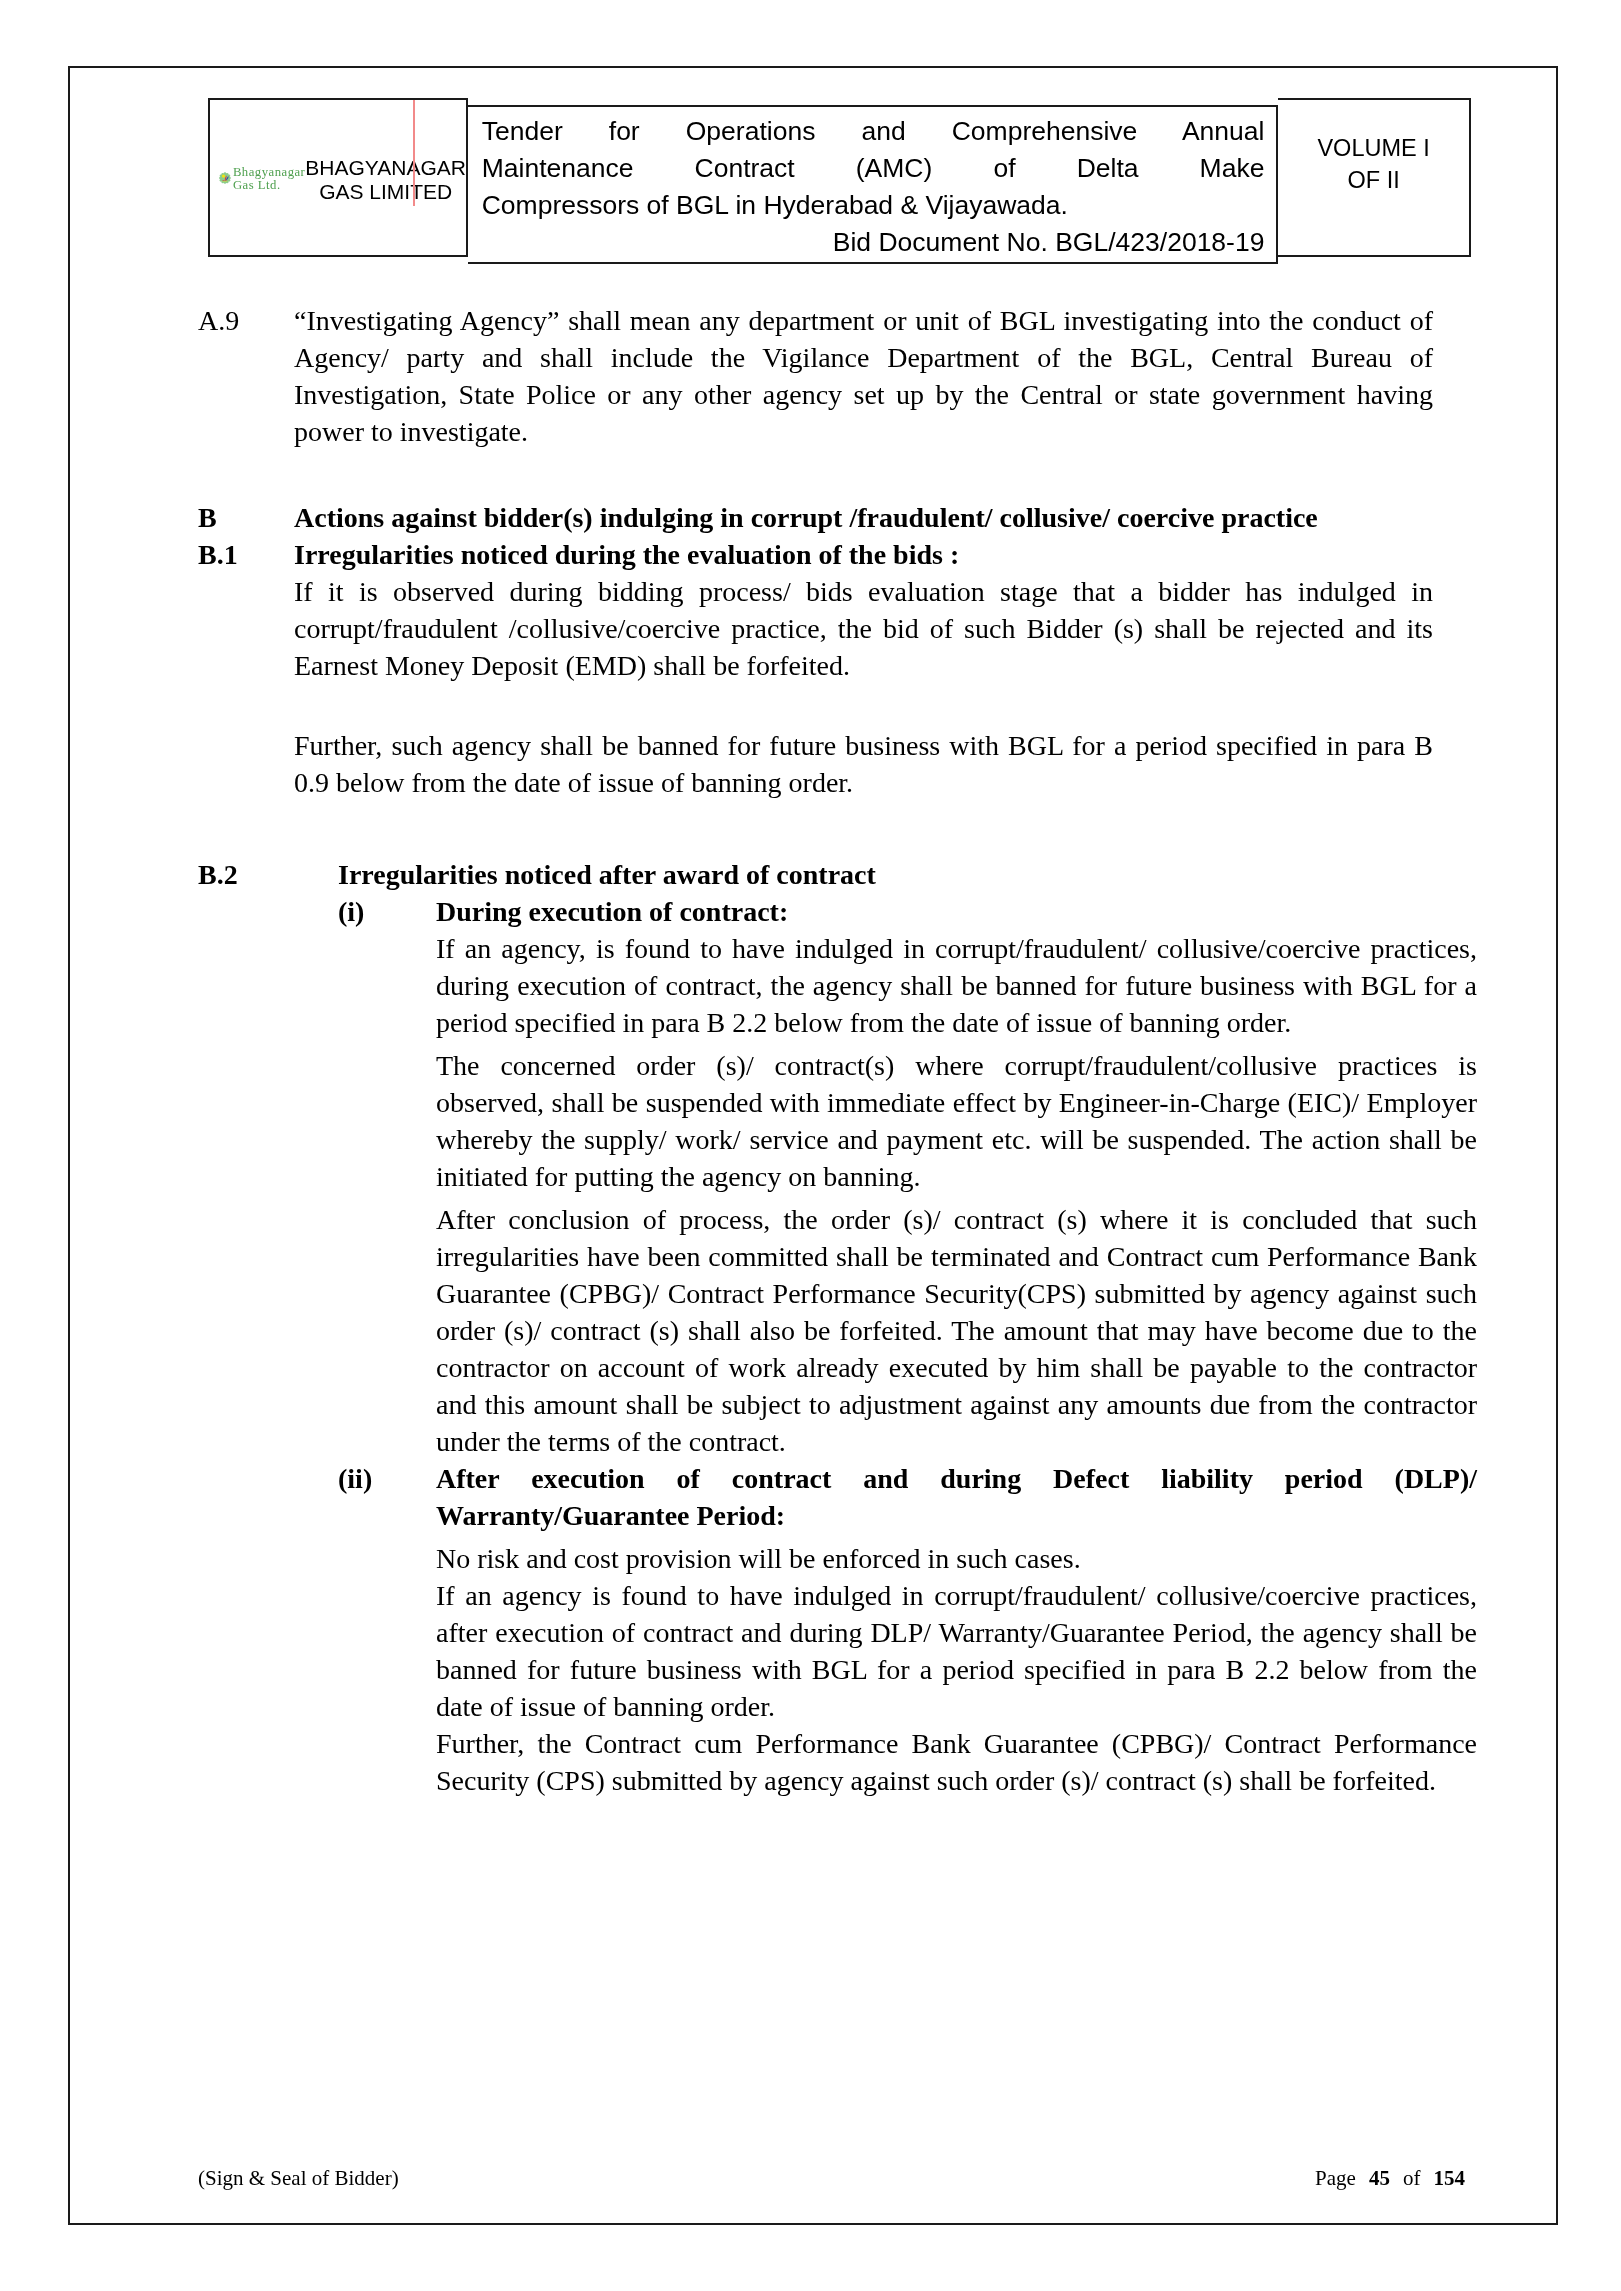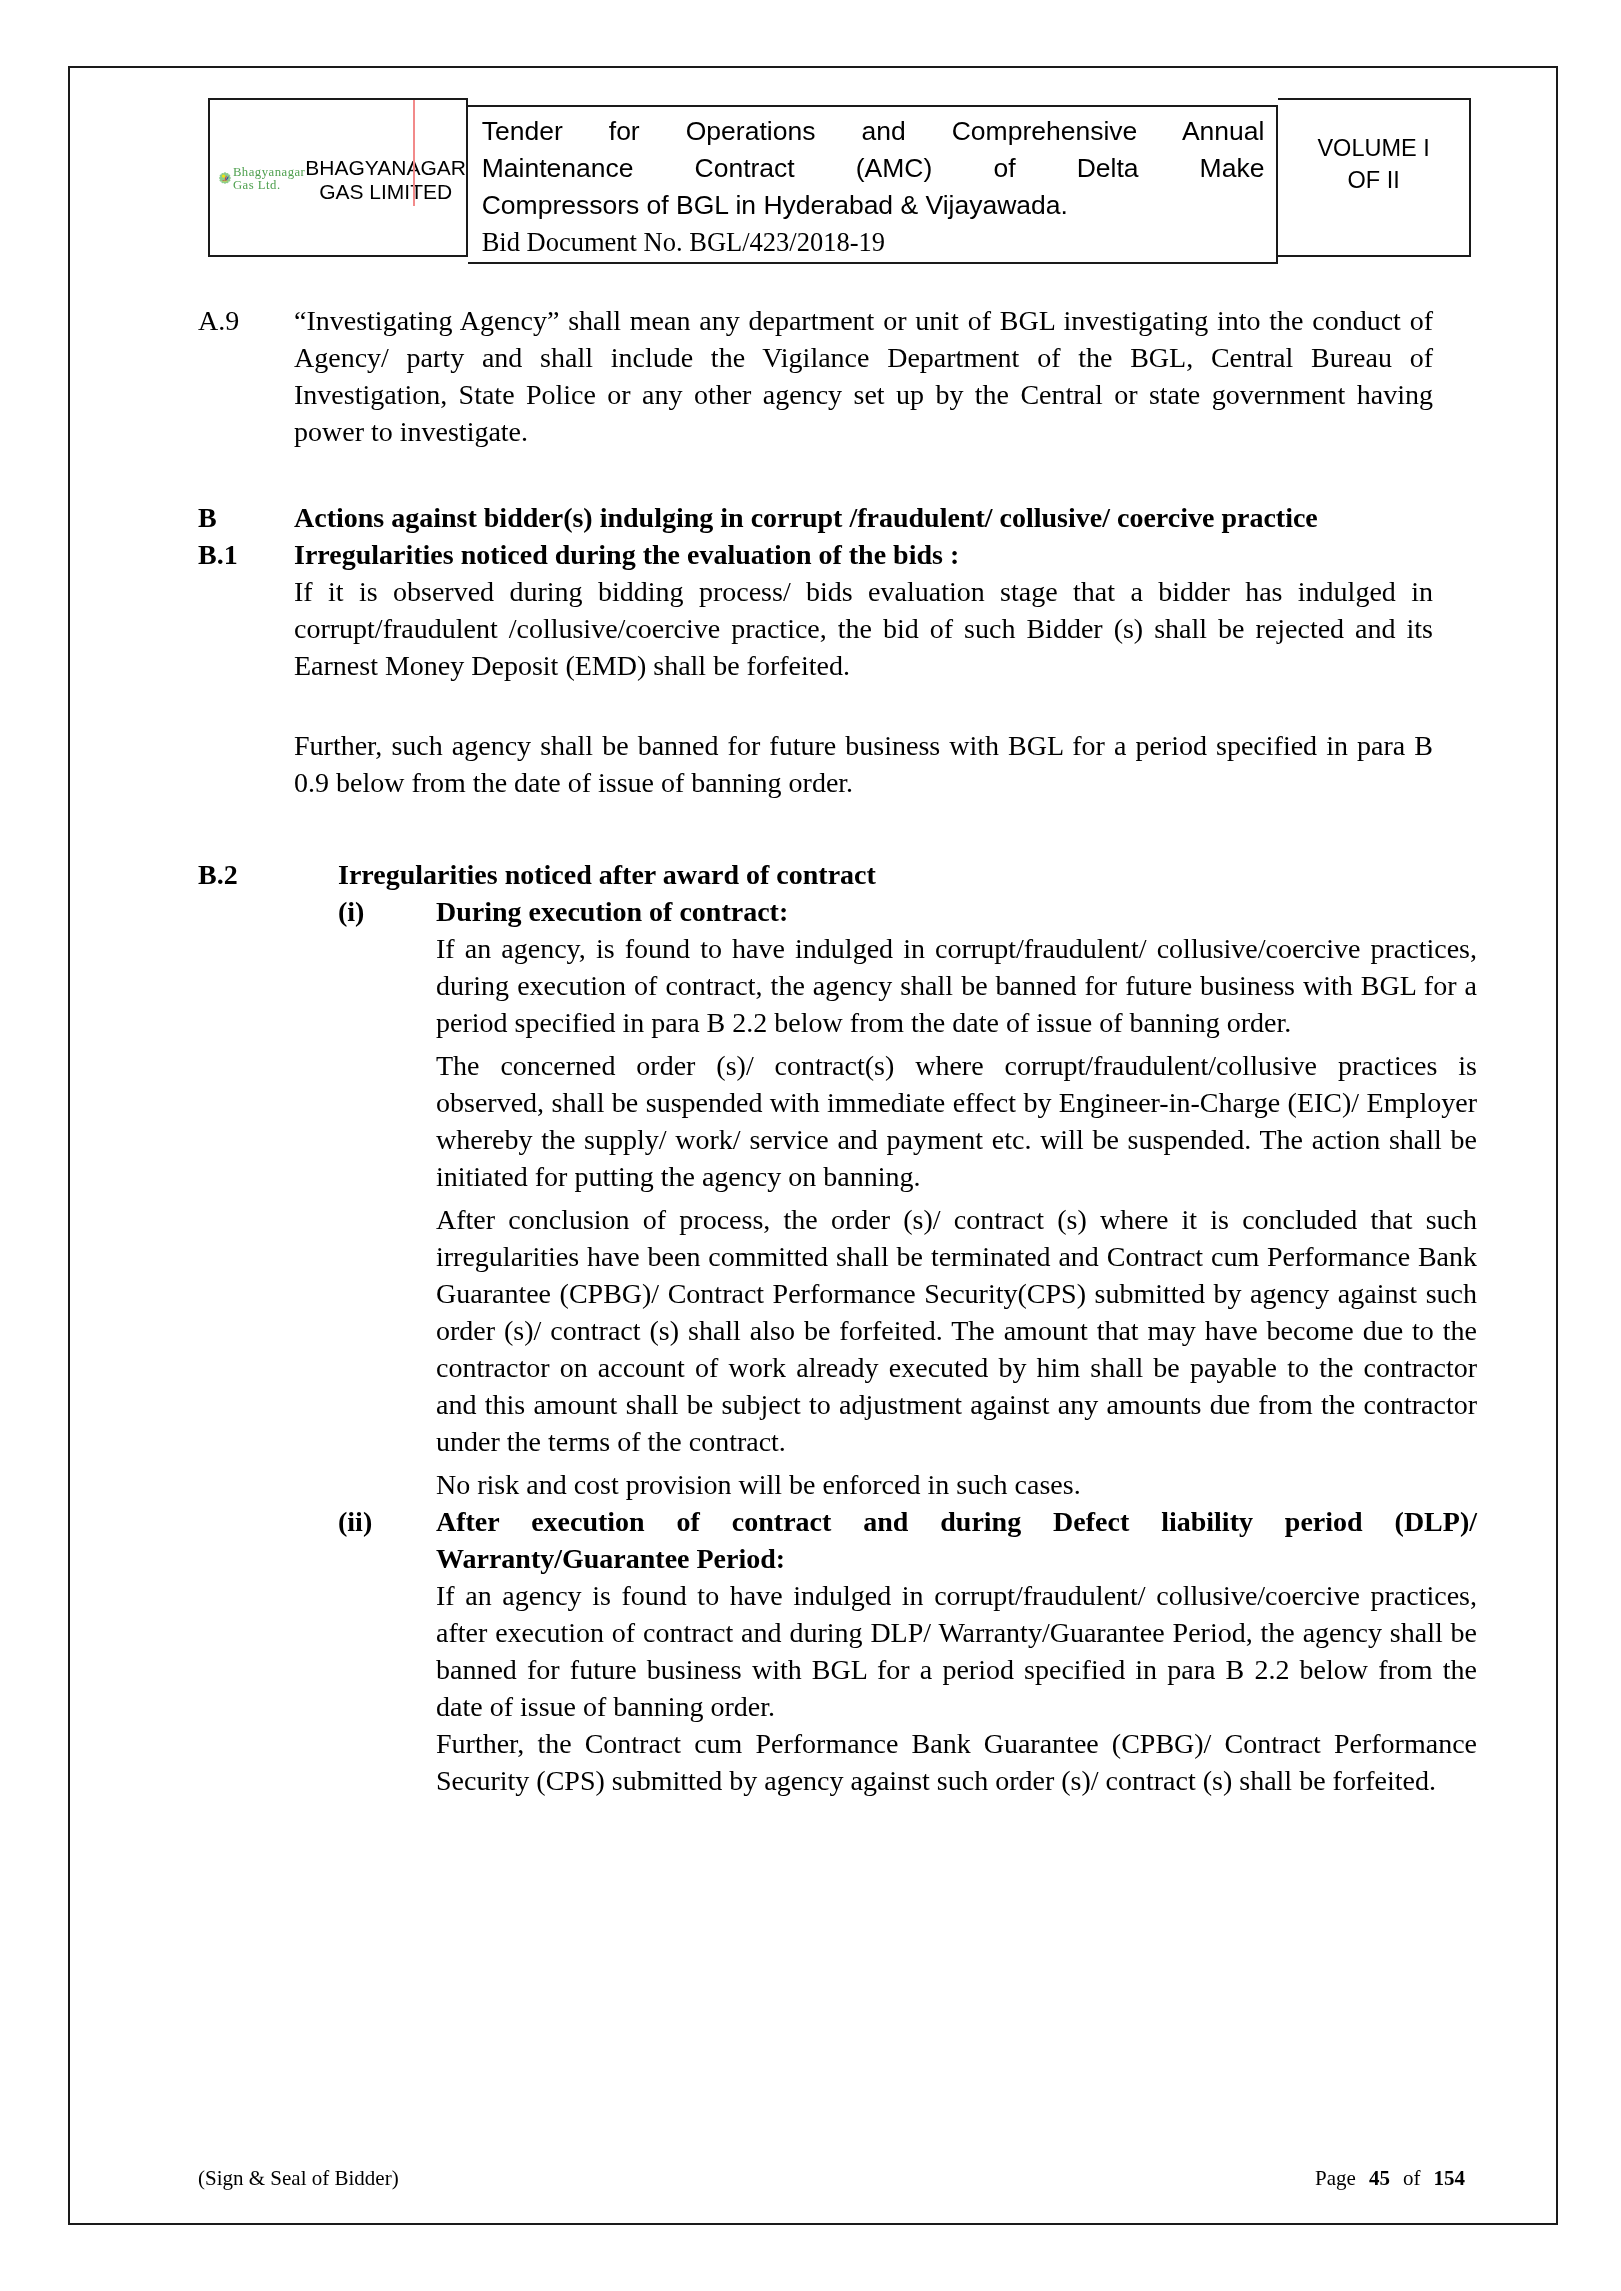"Bid Document No. BGL/423/2018-19" .title-line-center { font-family: Liberation Serif, serif -> none; text-align: left -> right }
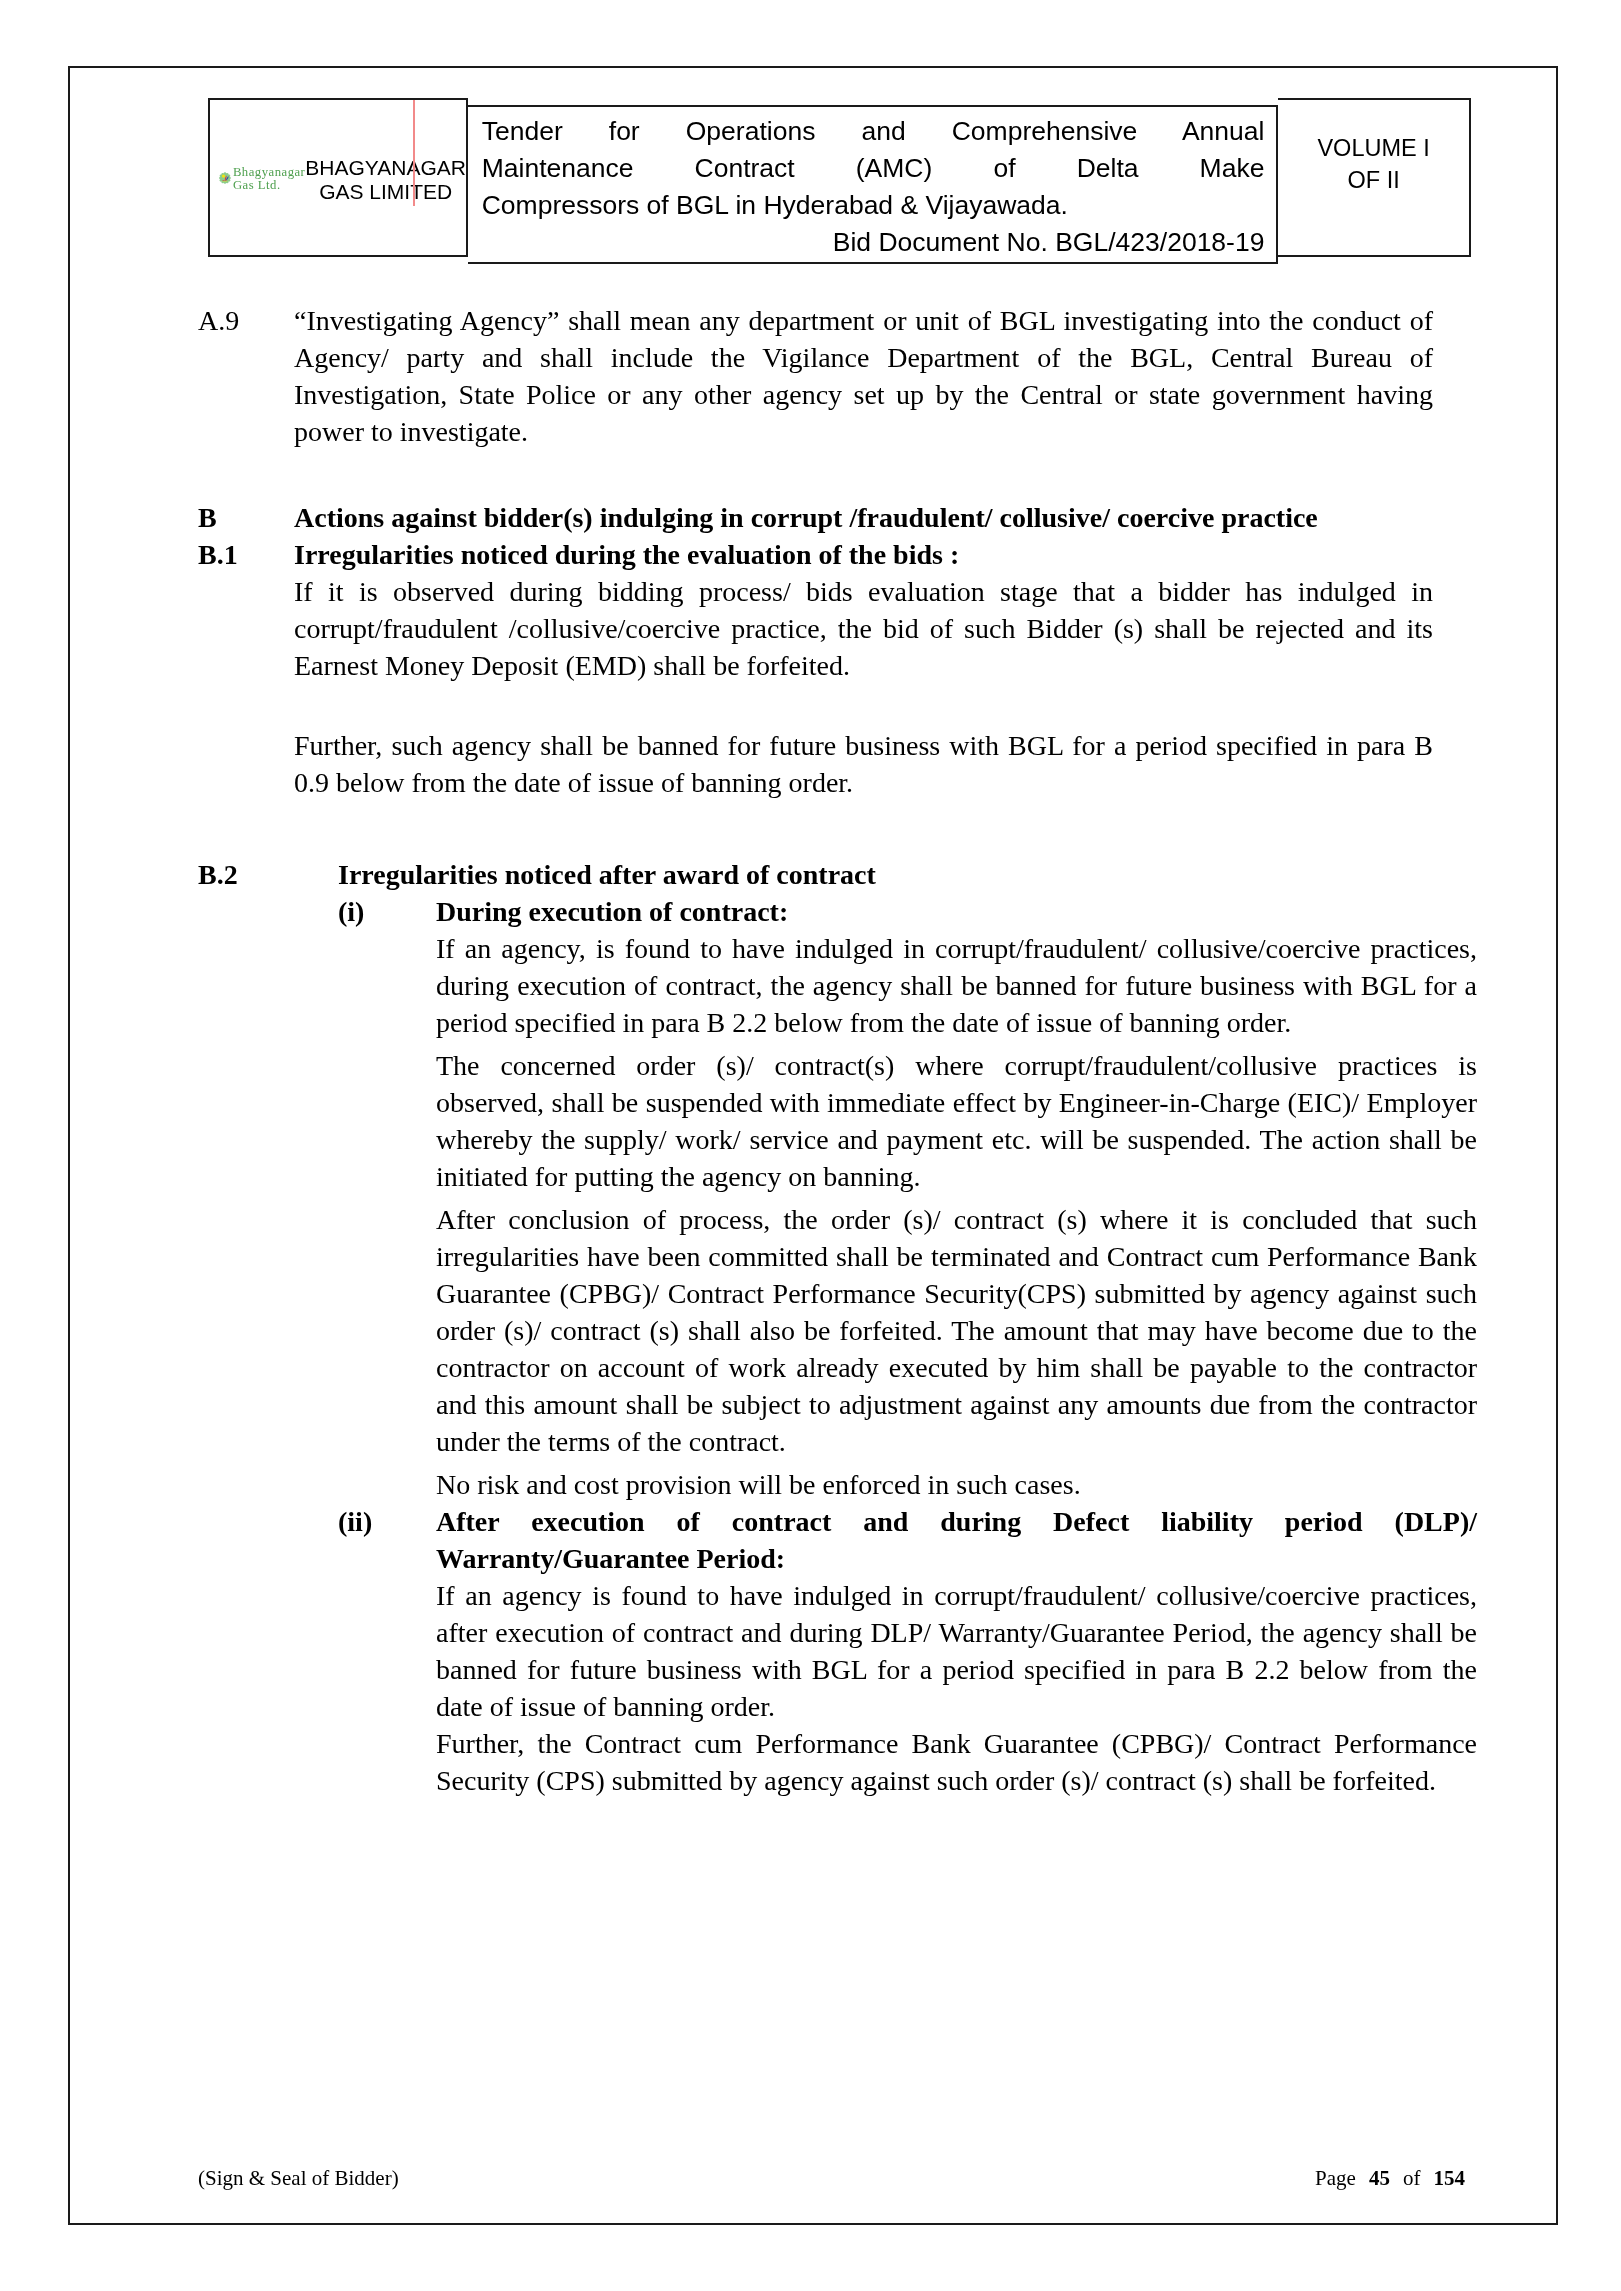"No risk and cost provision" div.subrow { order: before "(ii)" -> after "(ii)" }
